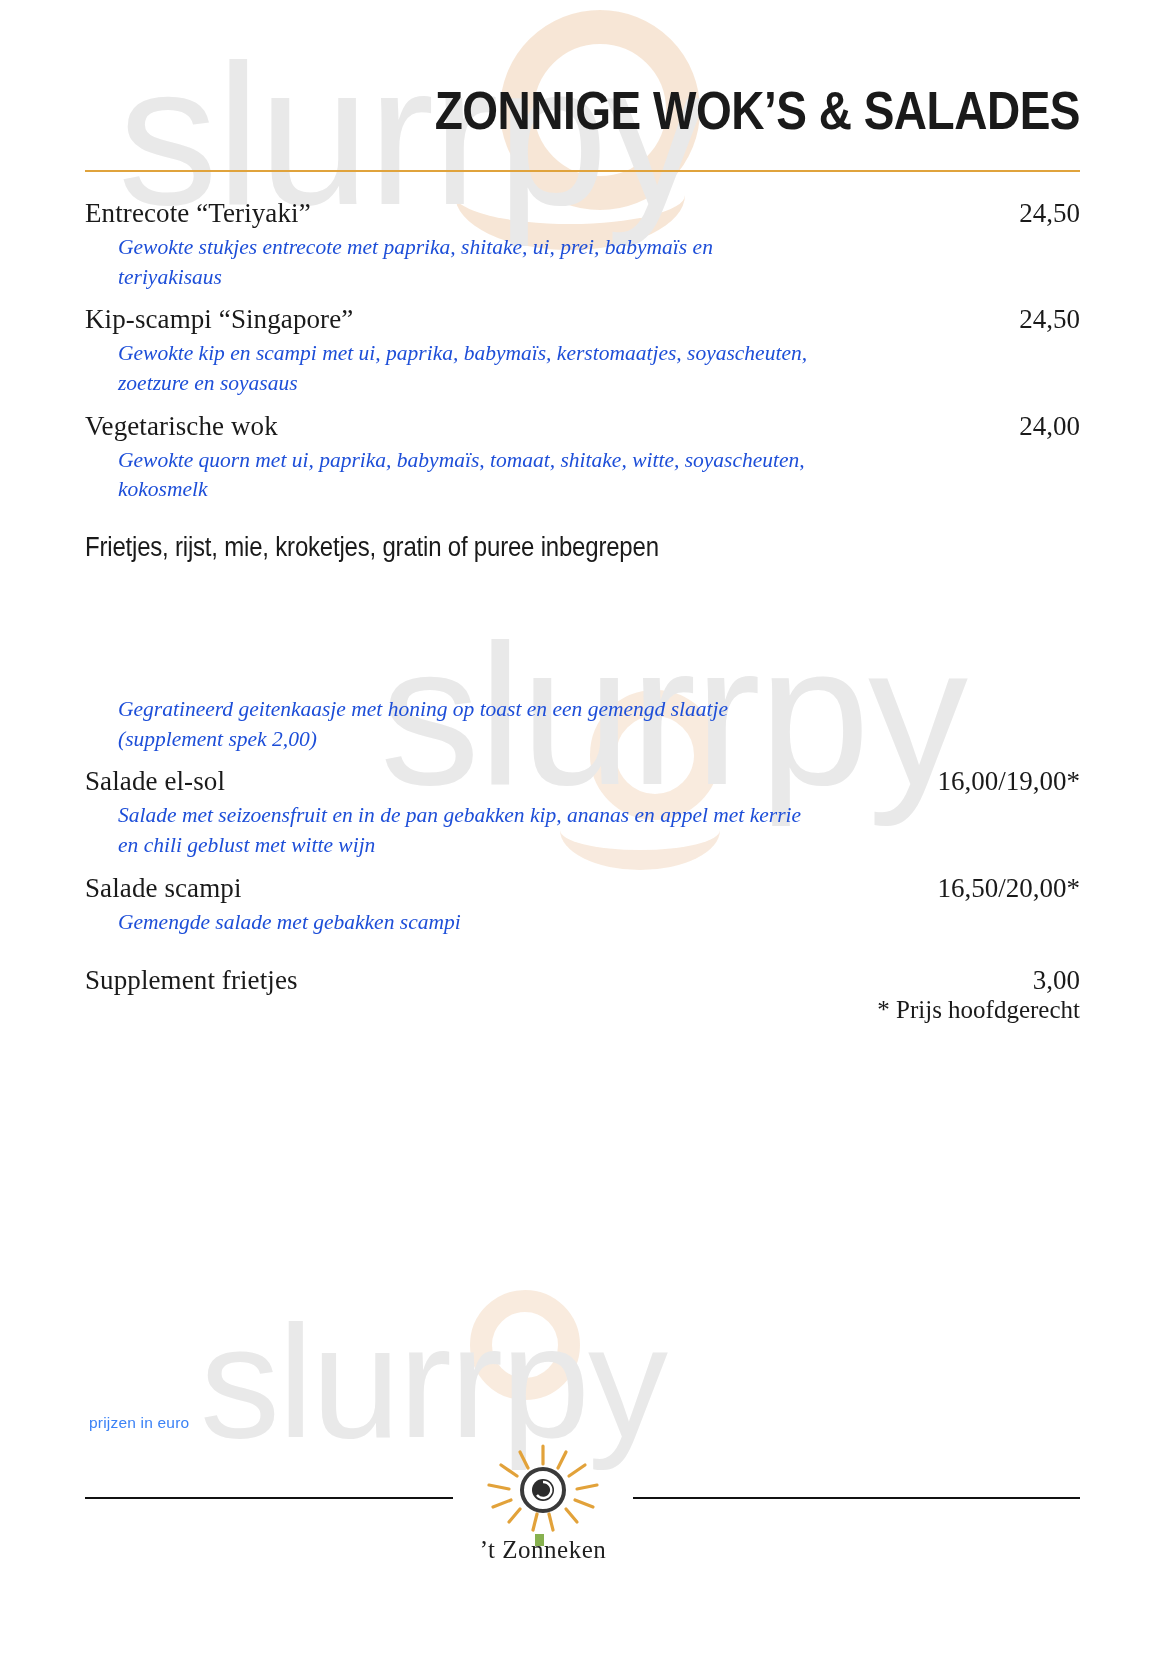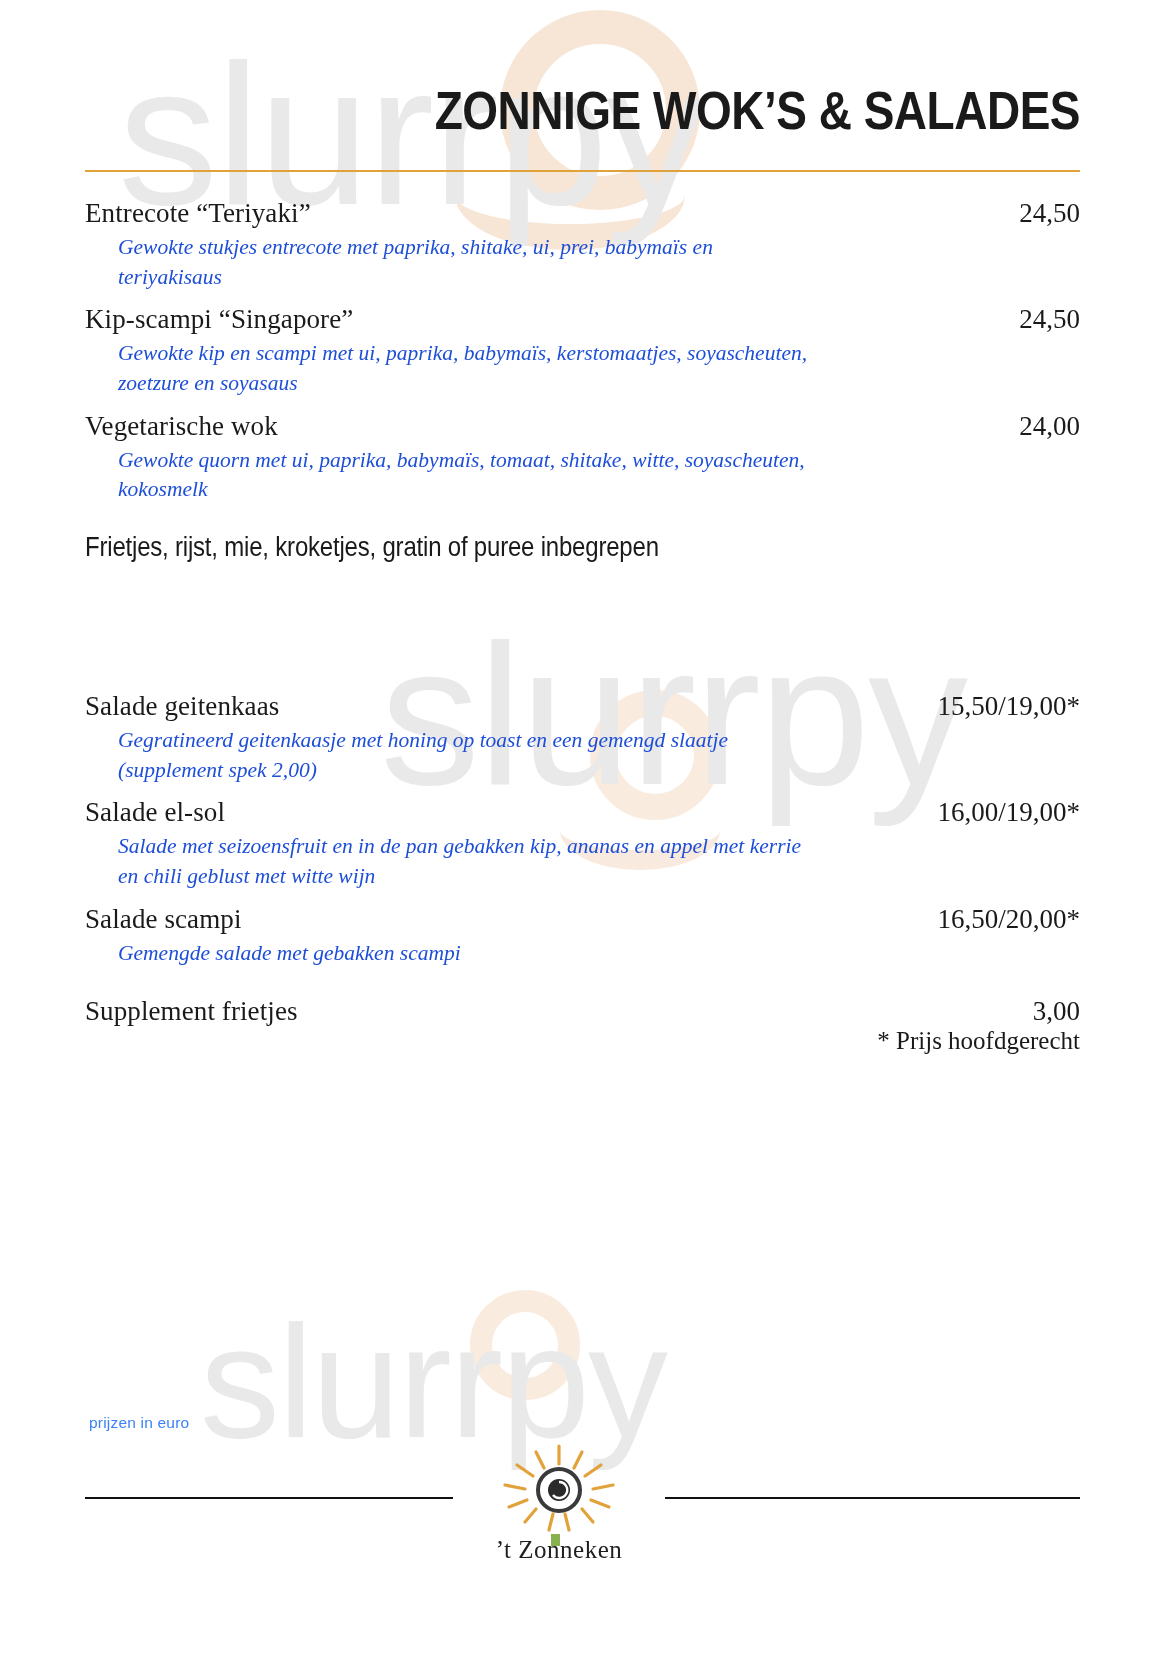"Salade geitenkaas" div.item-head { html: <div> <span>Salade geitenkaas</span> <span></span> <span>15,50/19,00*</span> </div> -> none }
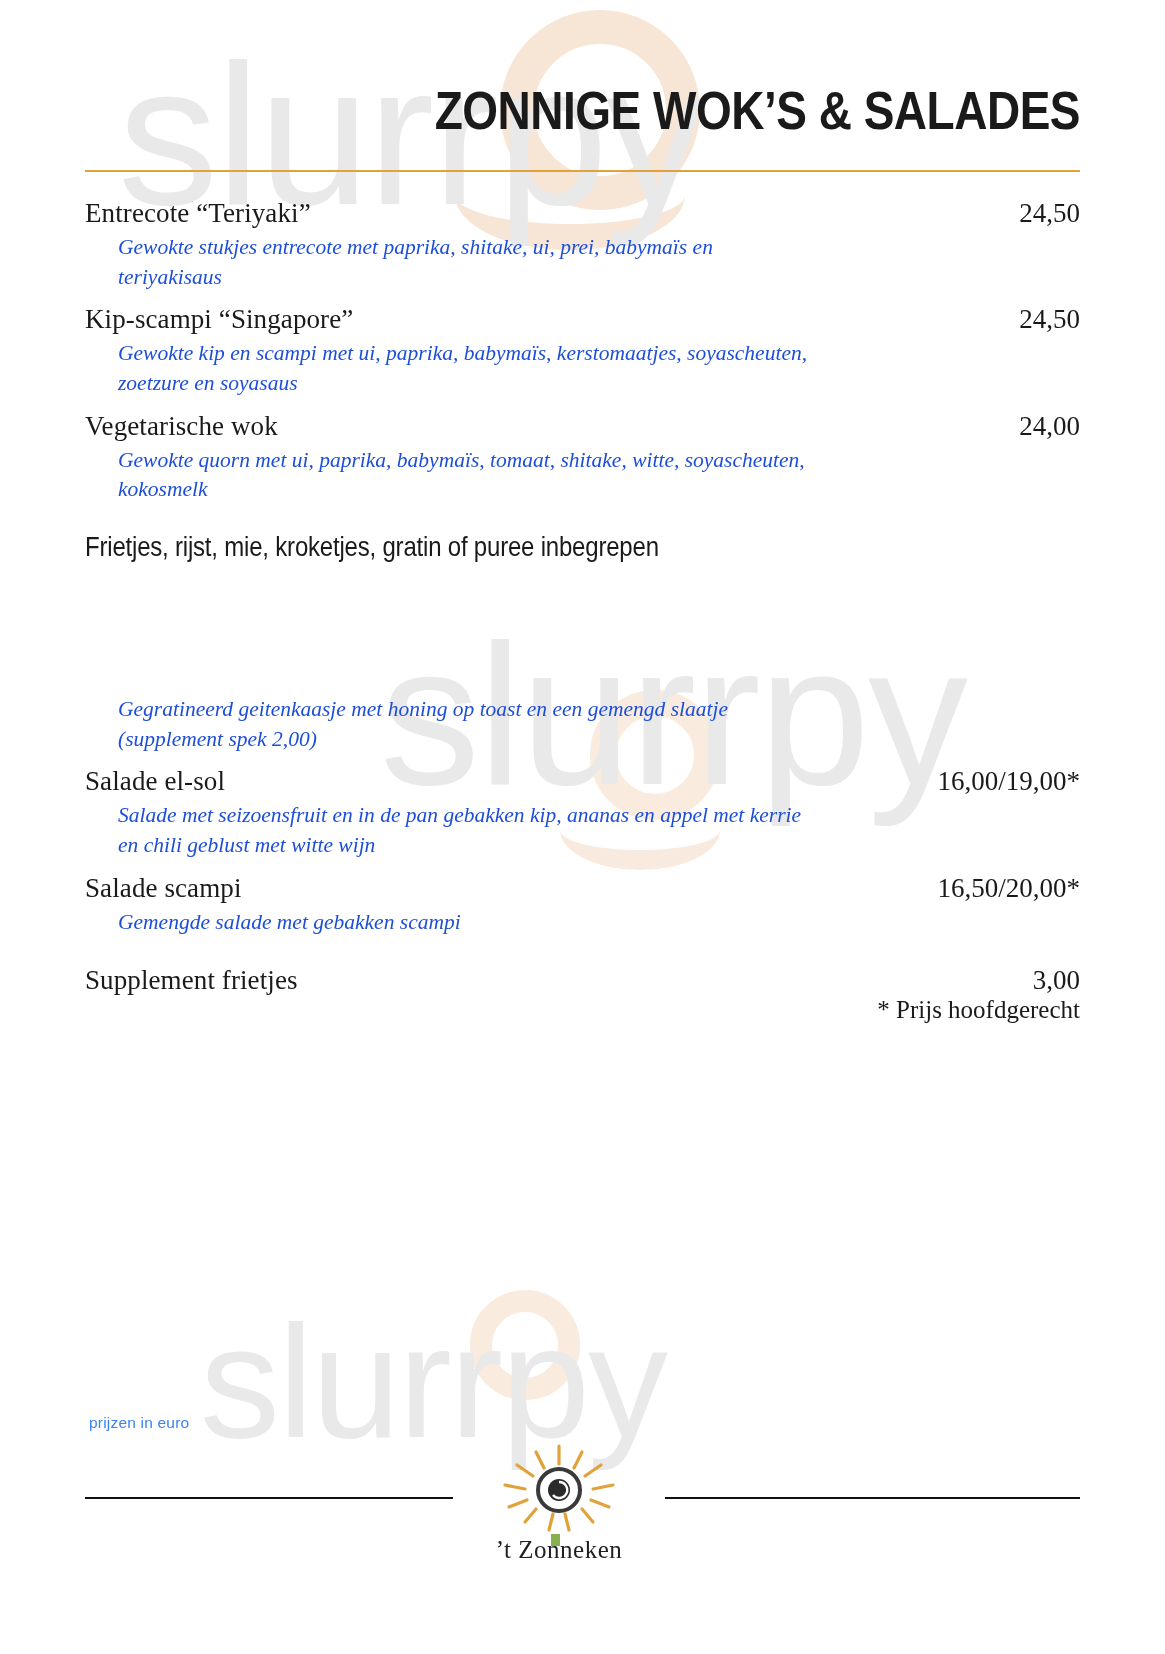"’t Zonneken" .footer-rules { gap: 16px -> 0 }
